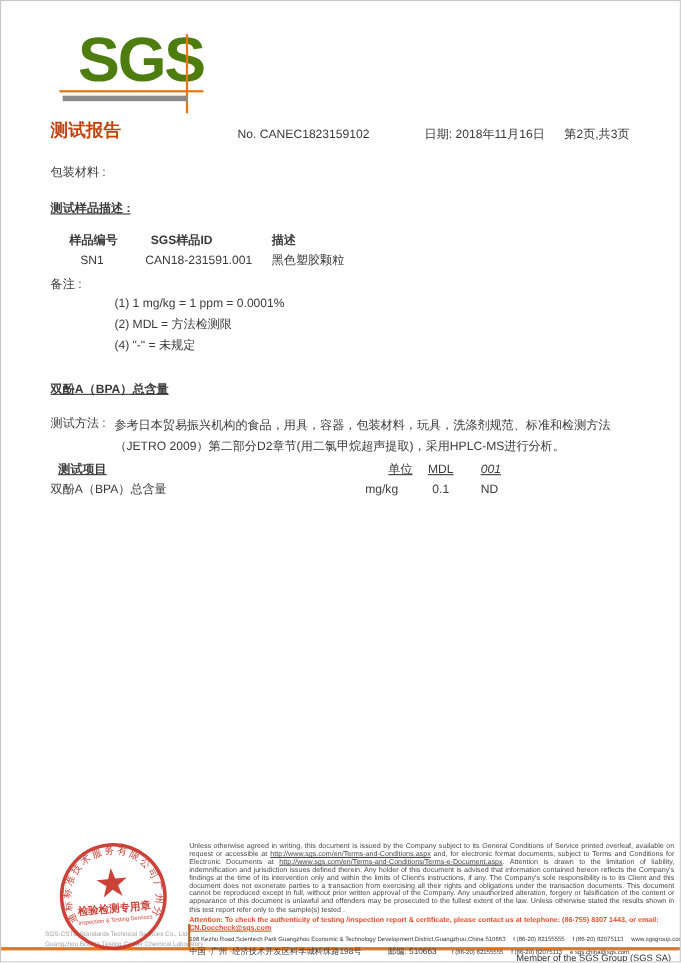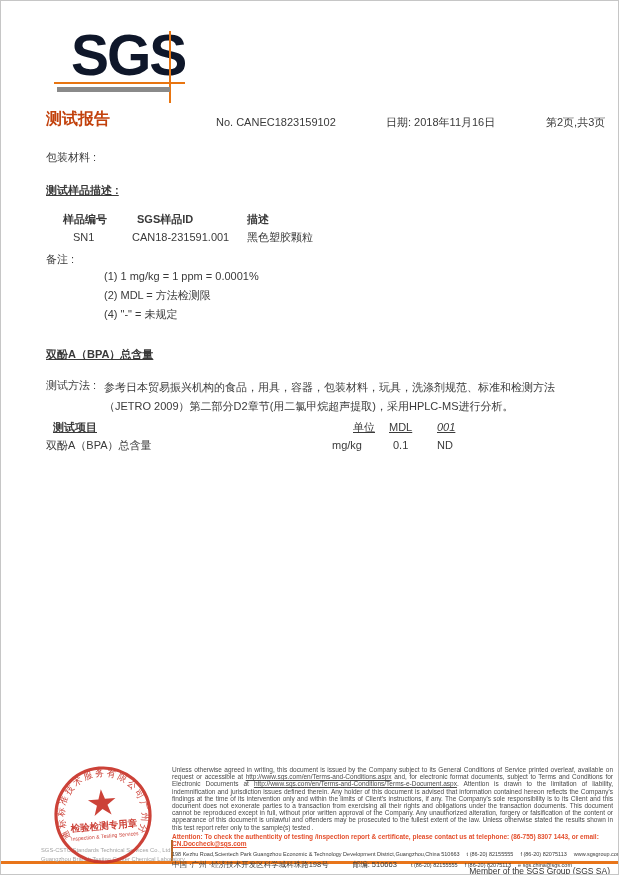"SGS" .sgs-text { color: #0f172a -> #4d7c0f }
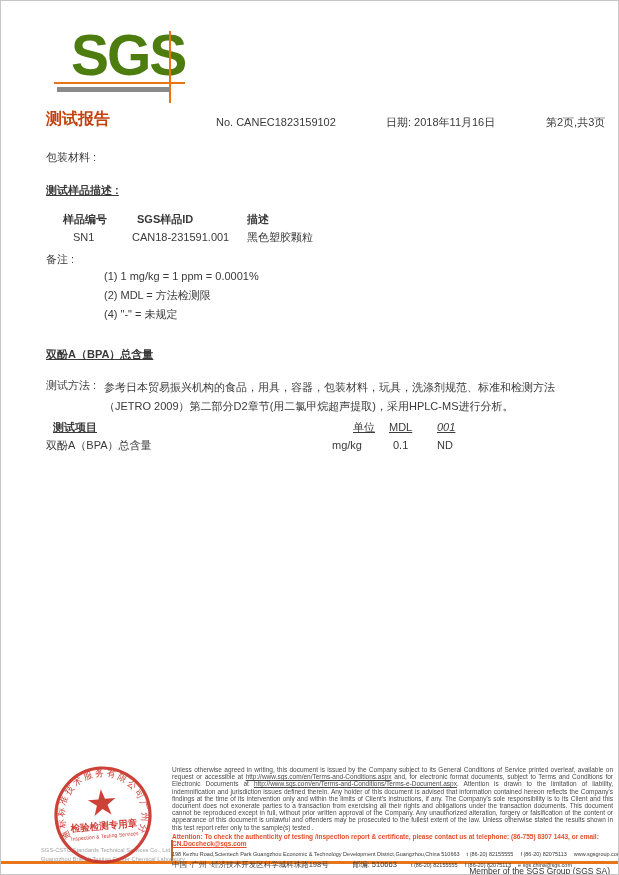"第2页,共3页" .report-pages { margin-left: 33px -> none }
